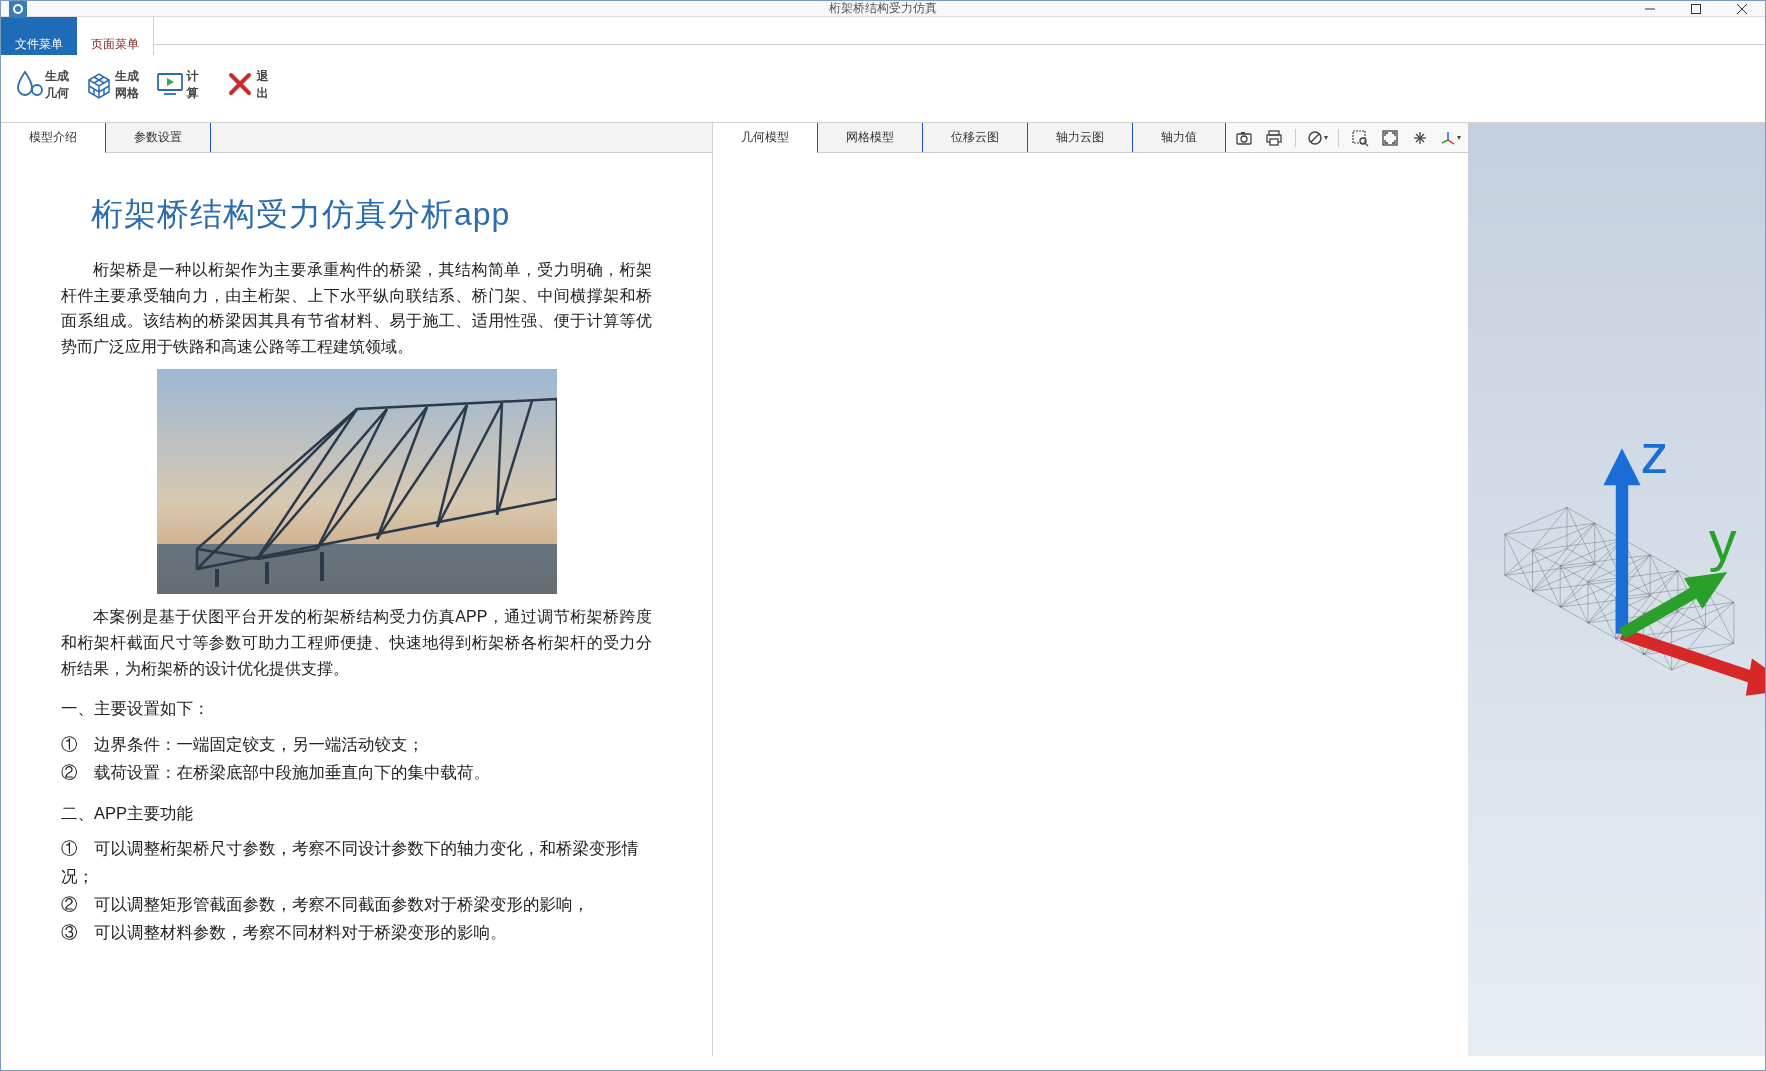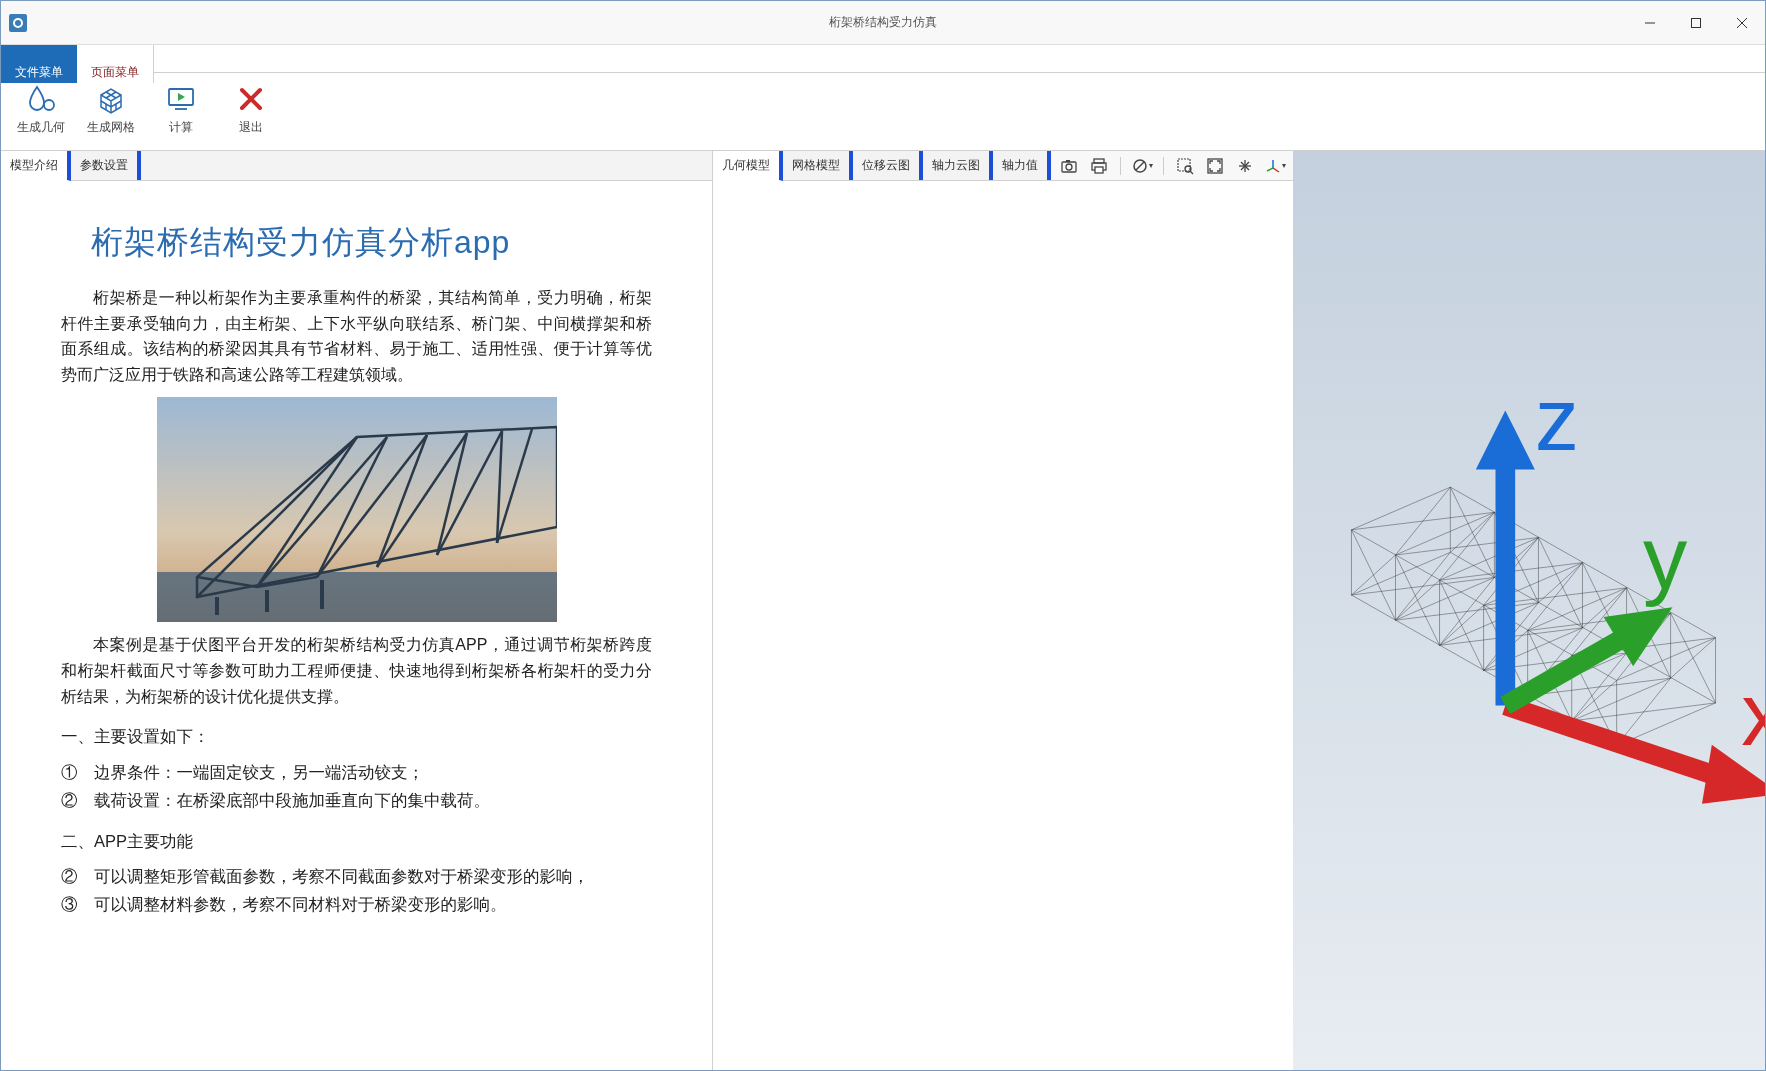"桁架桥结构受力仿真" .titlebar { height: 44px -> 16px }
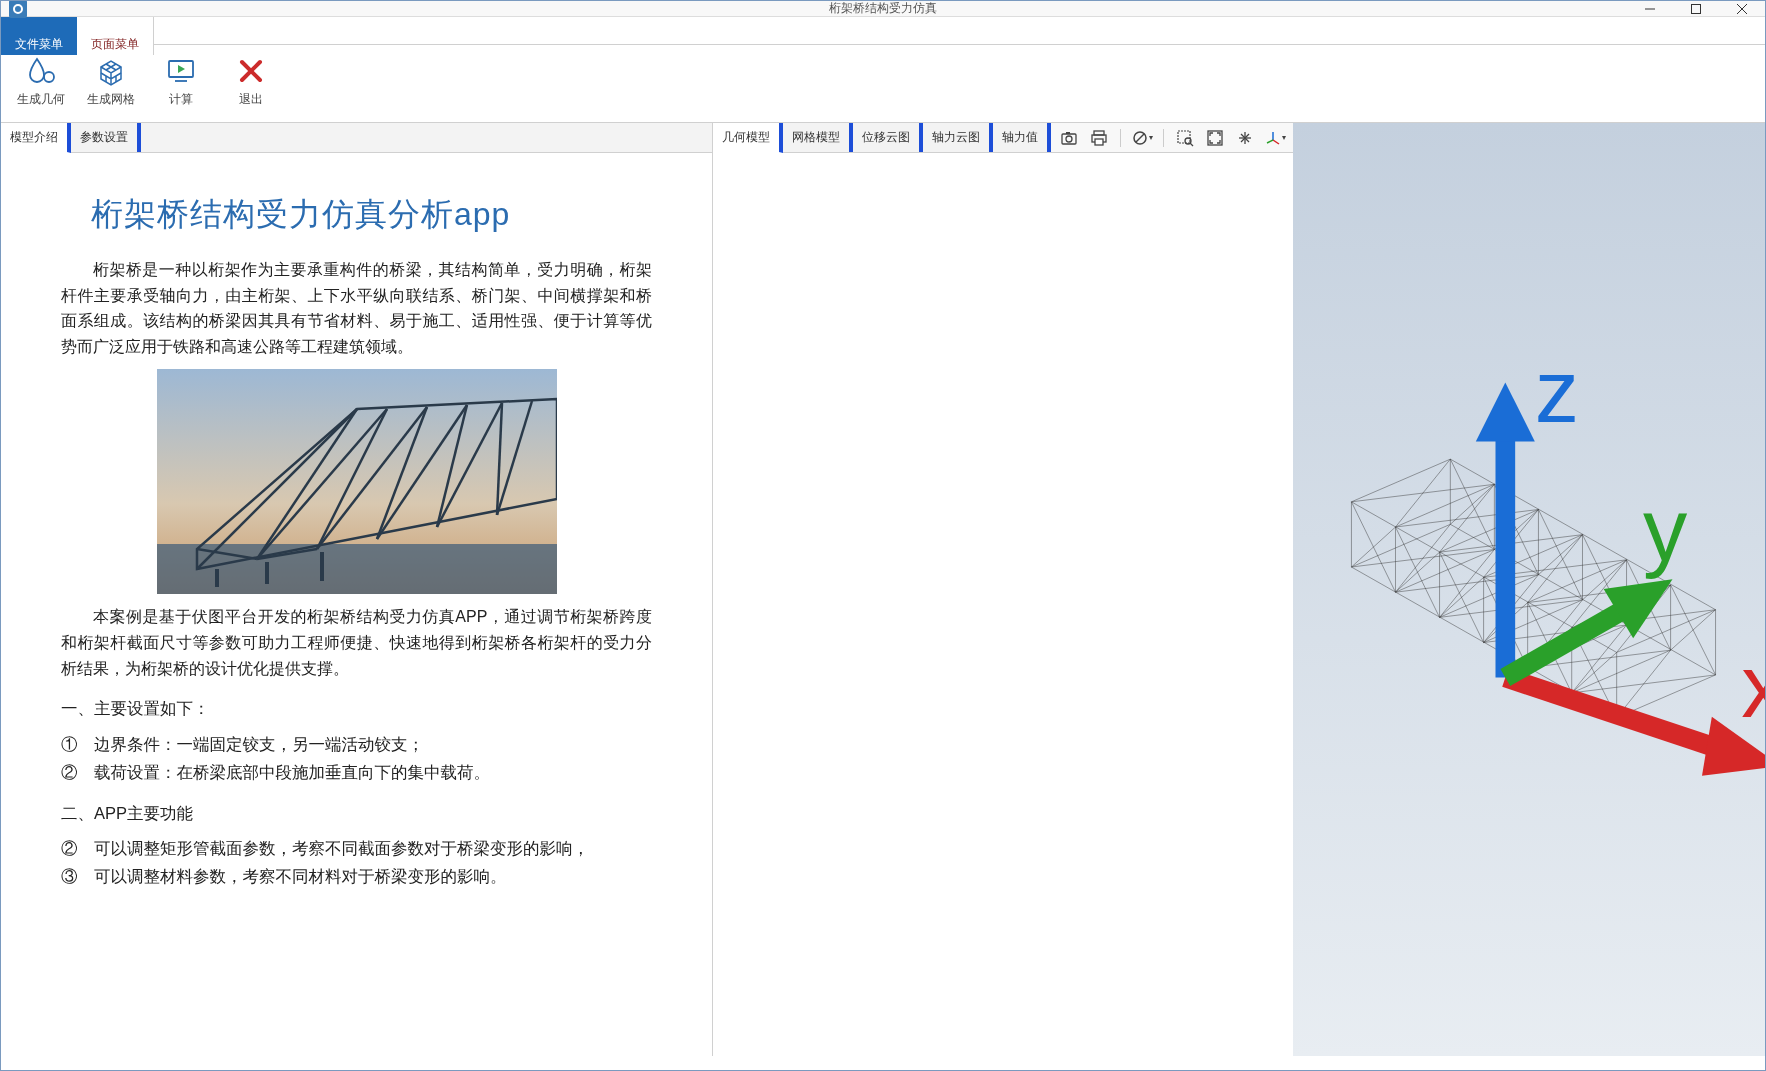"生成几何" .rbtn { flex-direction: column -> row; font-weight: none -> bold; justify-content: none -> center }
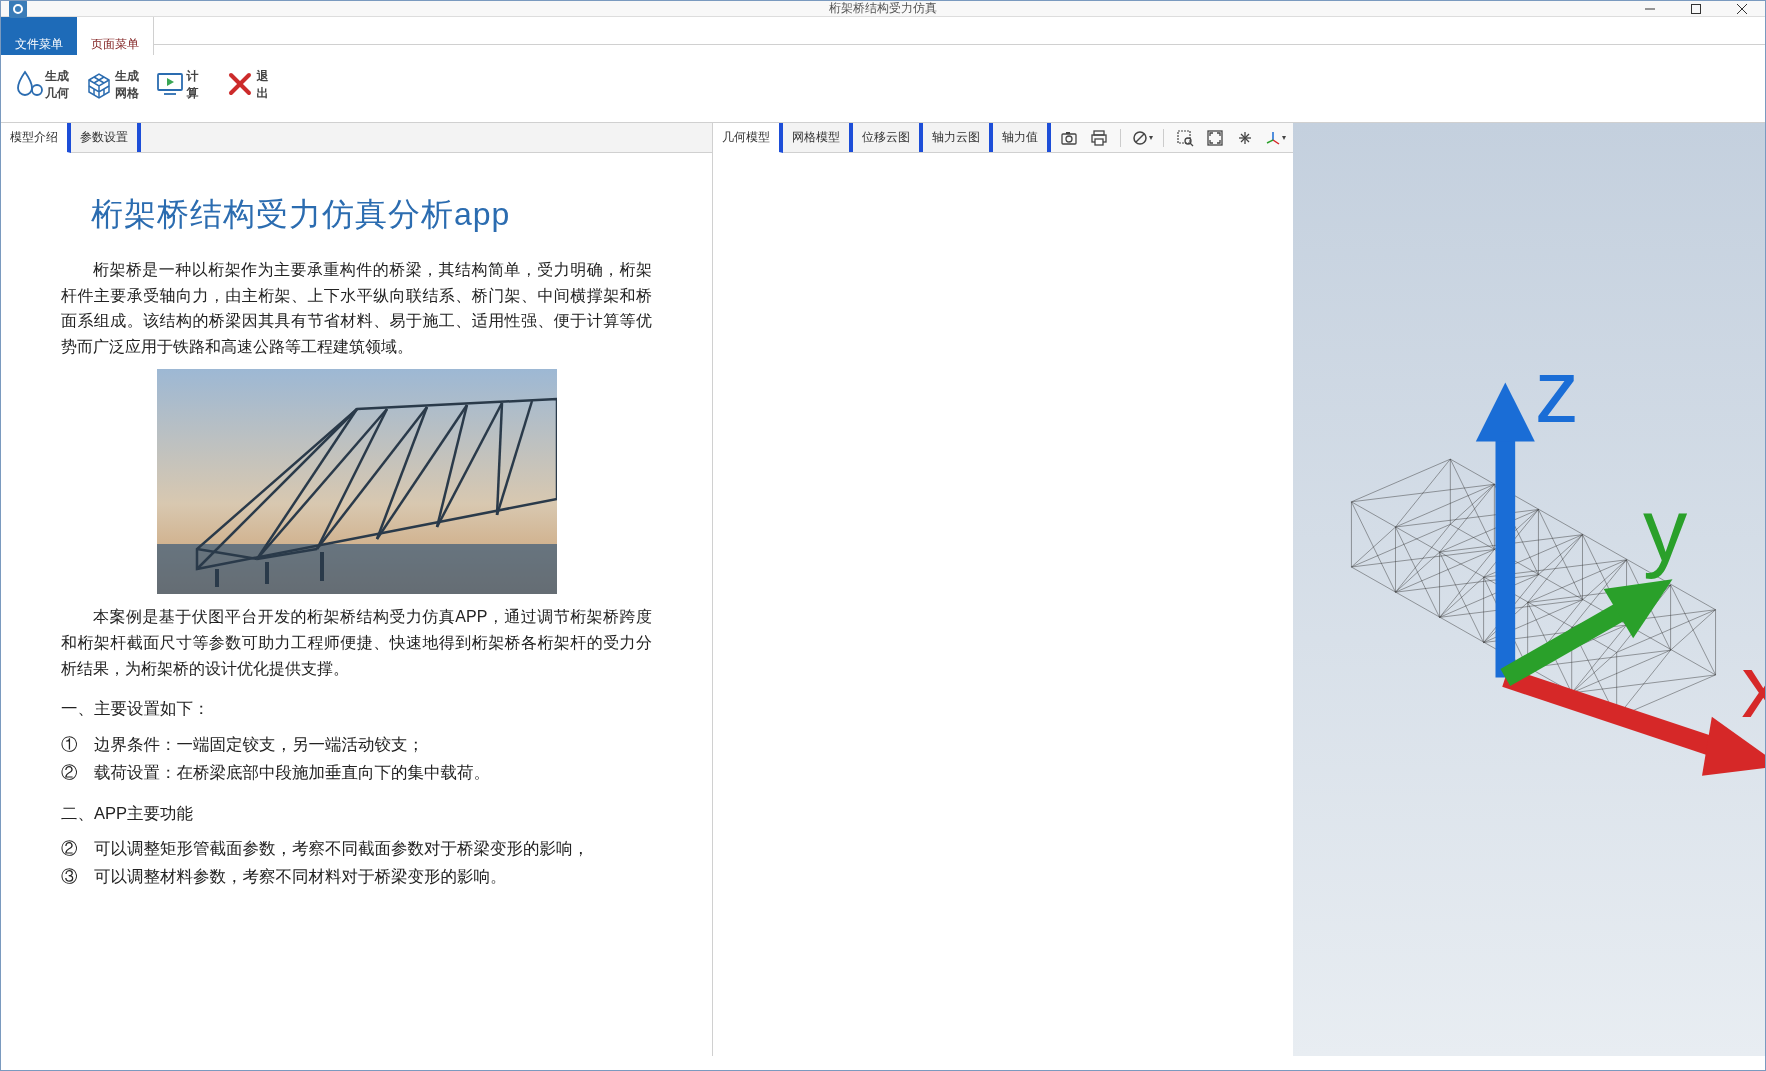"模型介绍" .tab { border-right: 4px solid #1d4ed8 -> 1px solid #1d4ed8; padding: 6px 9px -> 6px 28px }
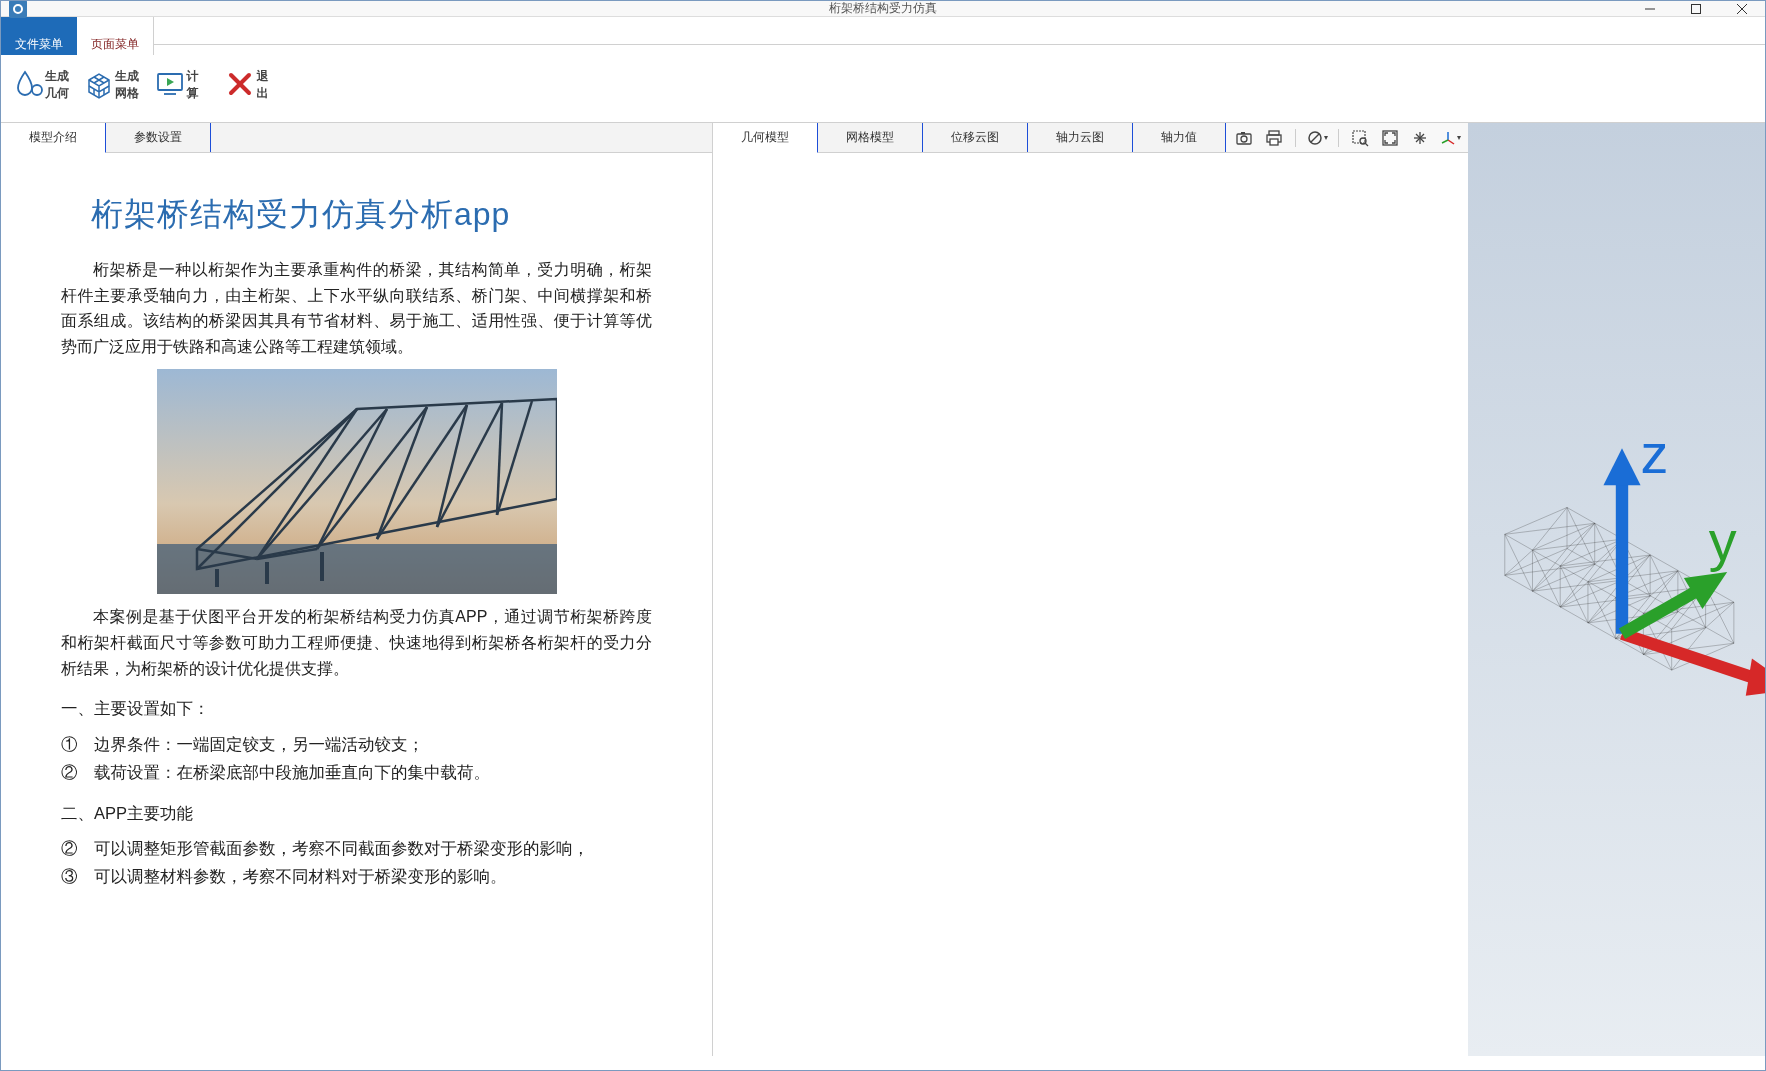"① 可以调整桁架桥尺寸参数，考察不同设计参数下的轴力变化，和桥梁变形情况；" div.list { html: none -> <div>① 可以调整桁架桥尺寸参数，考察不同设计参数下的轴力变化，和桥梁变形情况；</div> }
